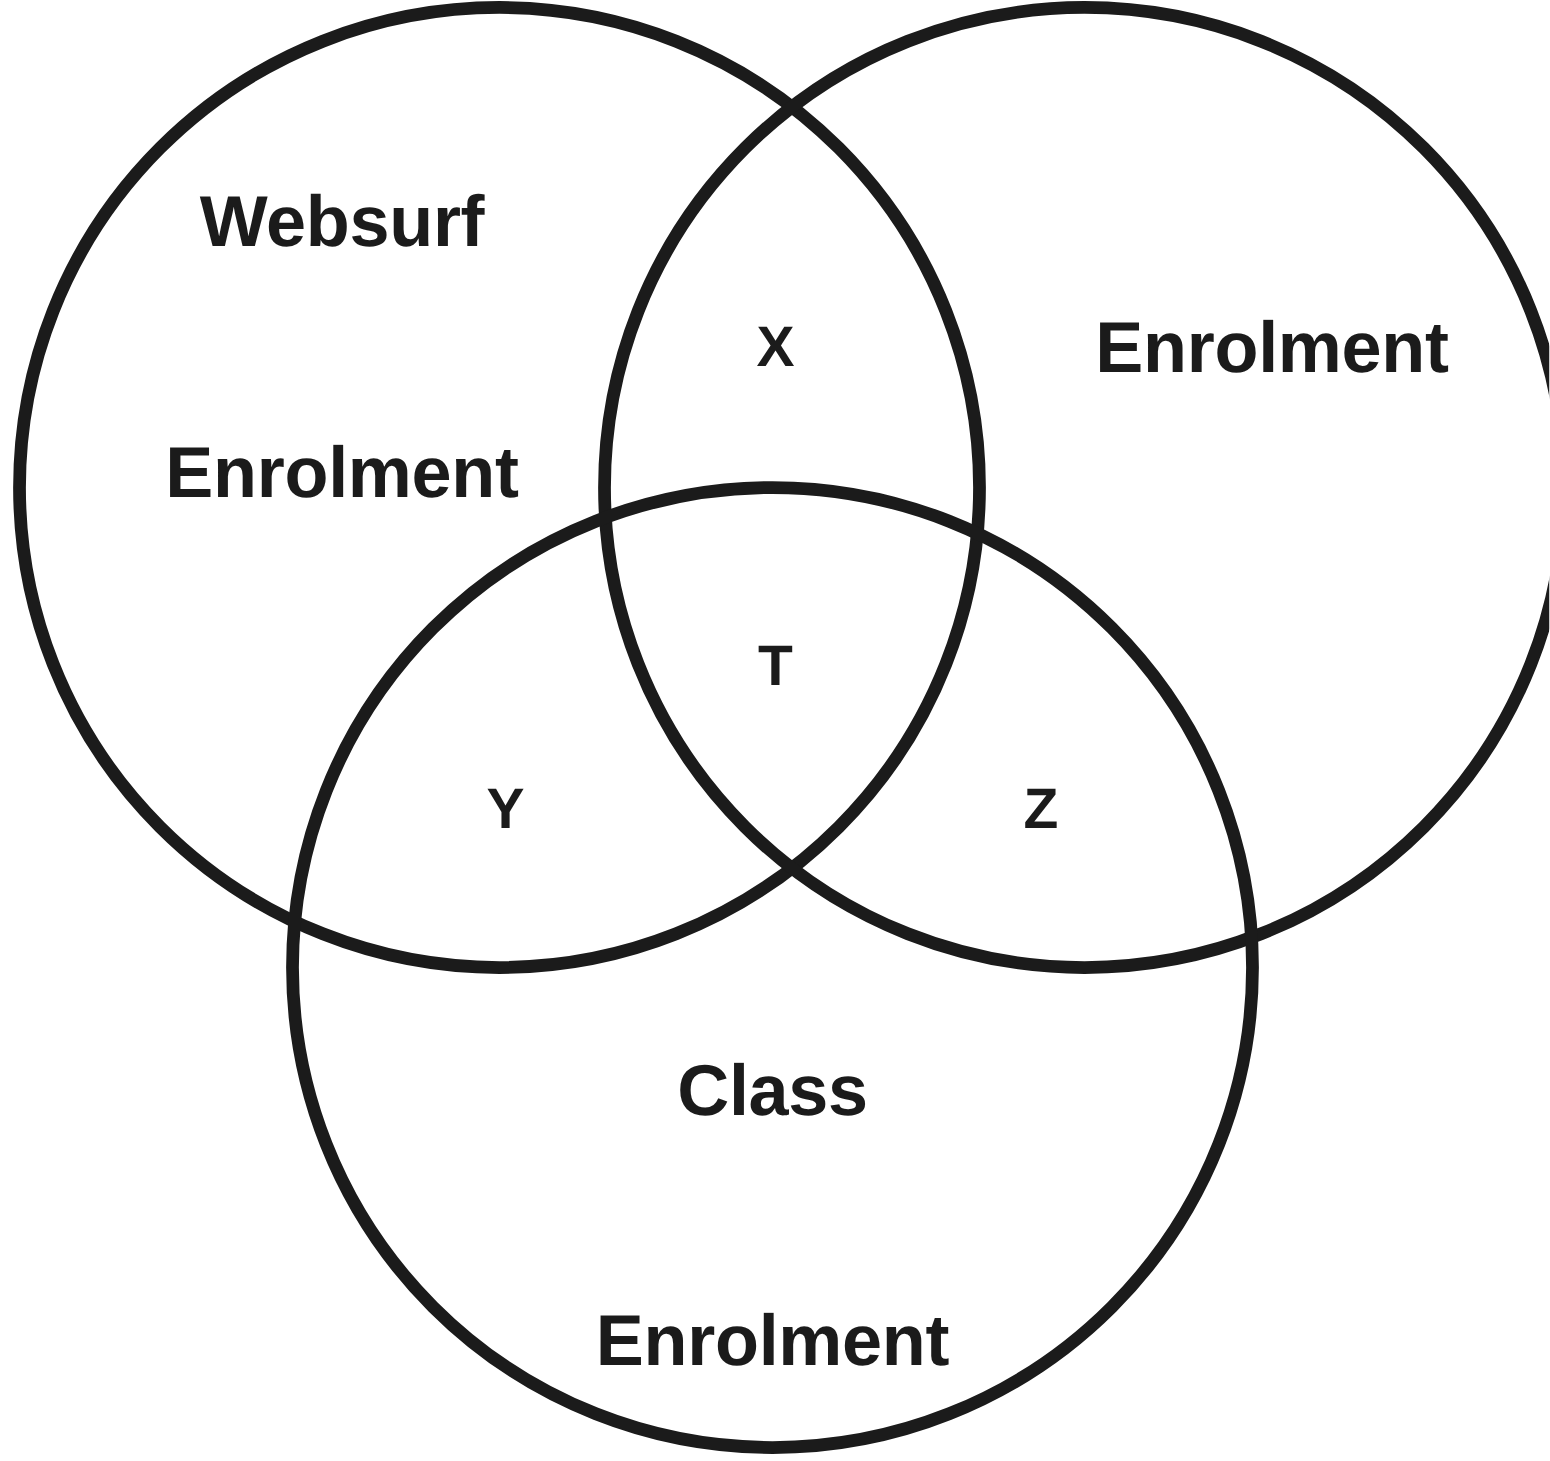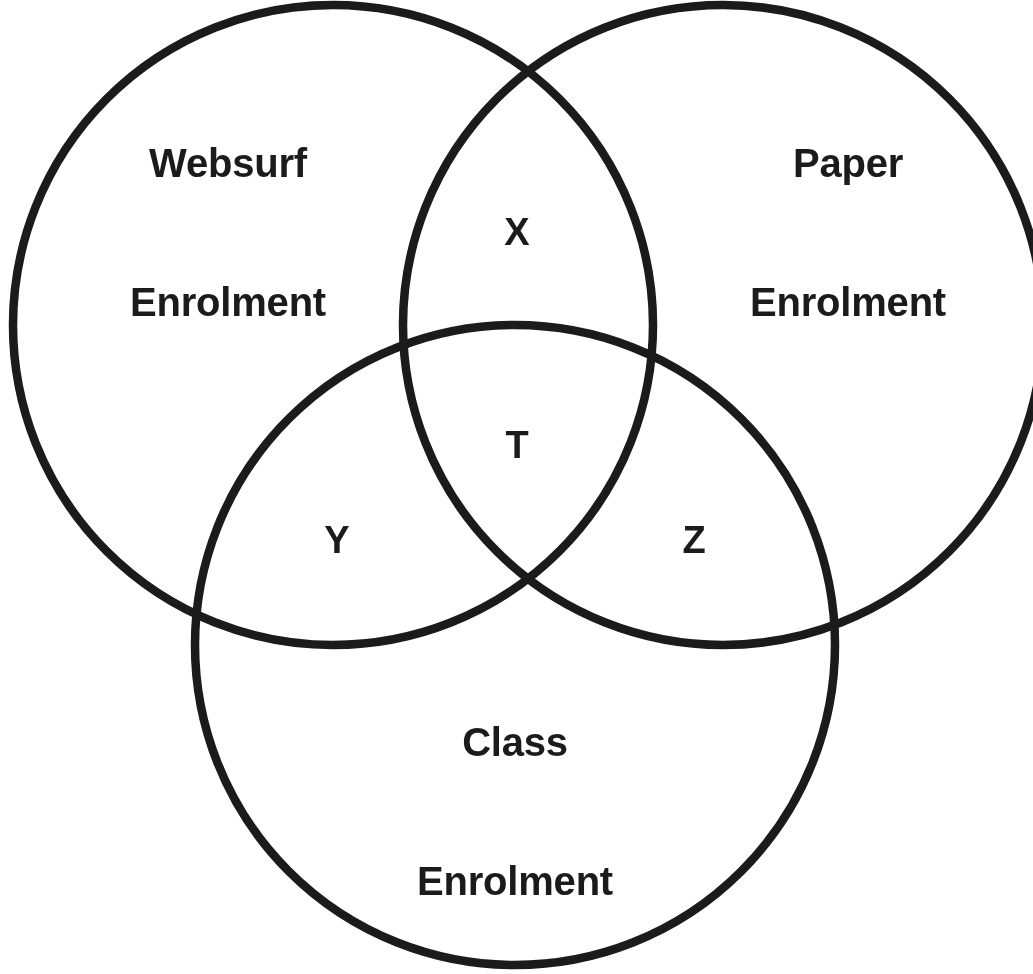"Websurf" .set-label { font-size: 40px -> 48px }
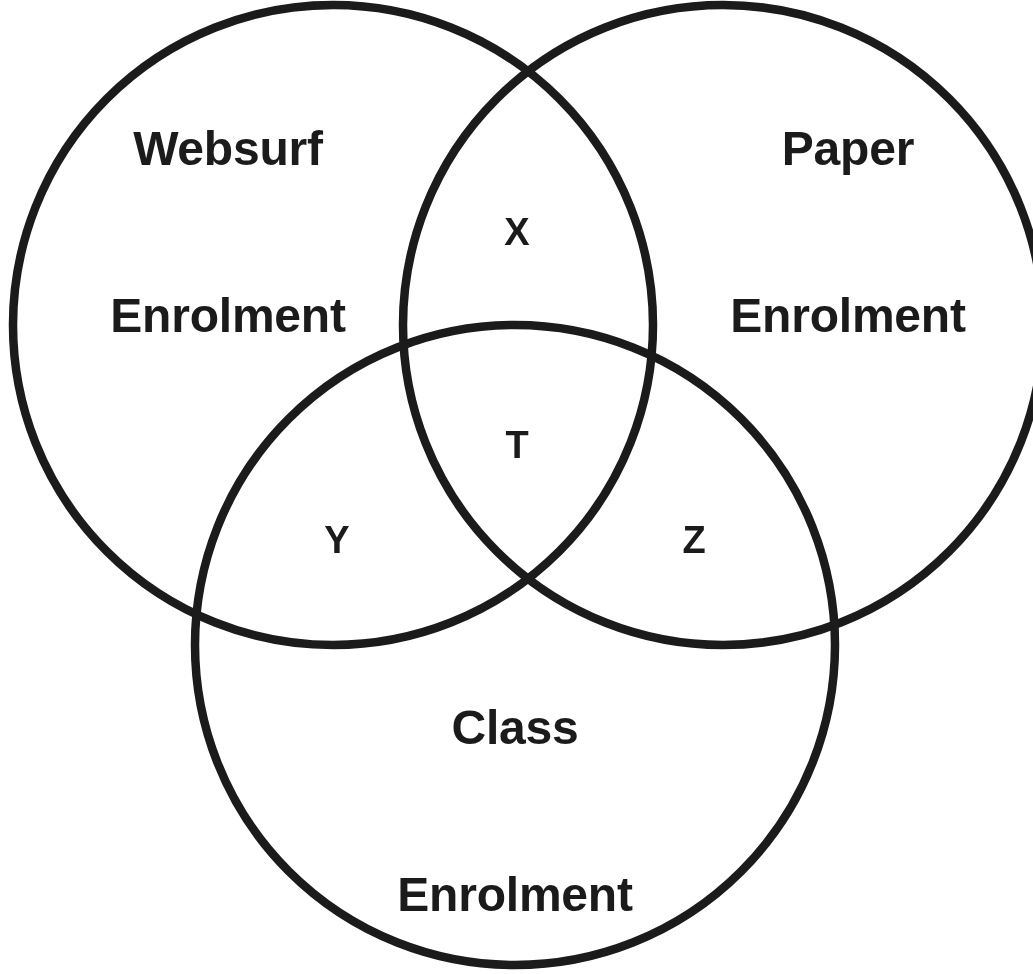"Paper" span.line { html: <span>Paper</span> -> none }
